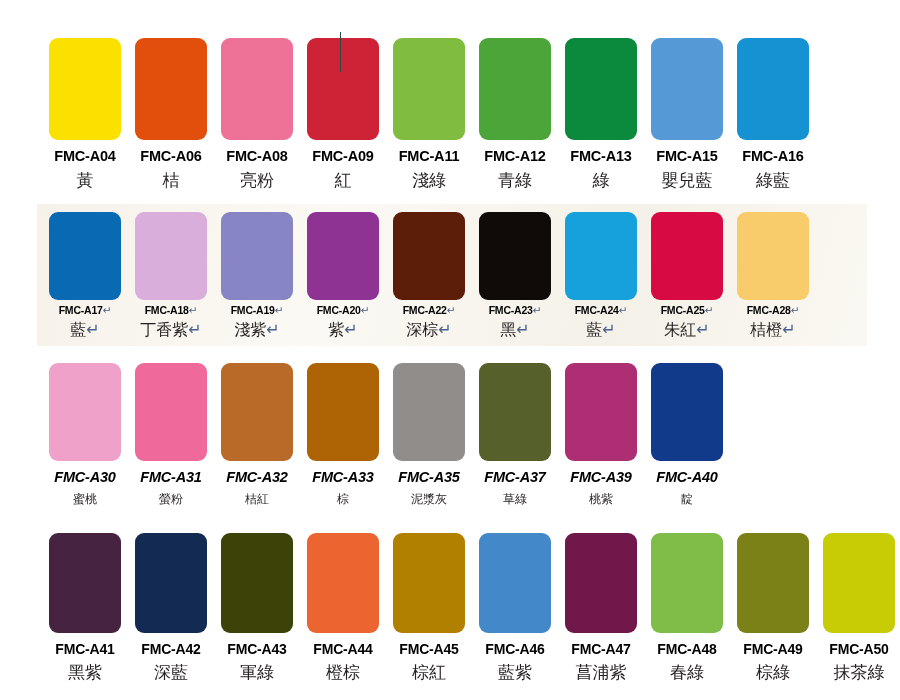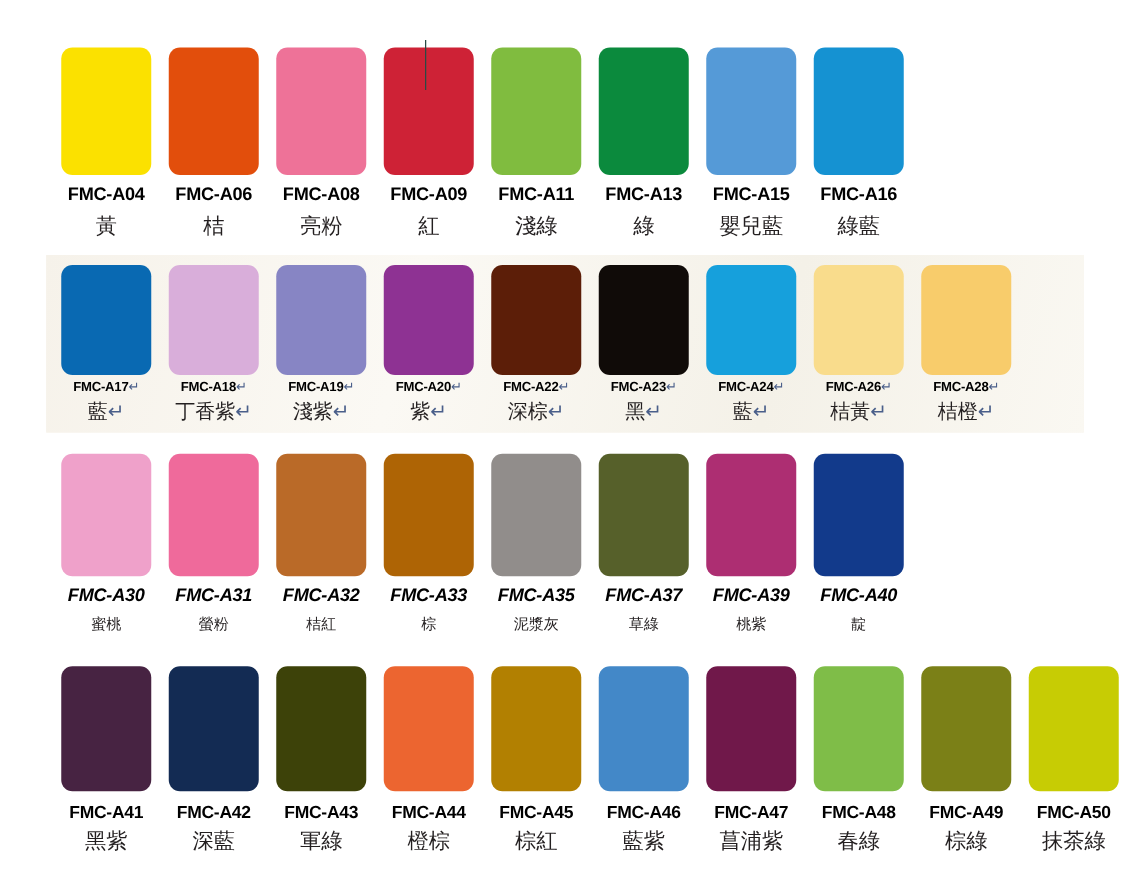"FMC-A12" div.cell { html: none -> <div> <div></div> <div>FMC-A12</div> <div>青綠</div> </div> }
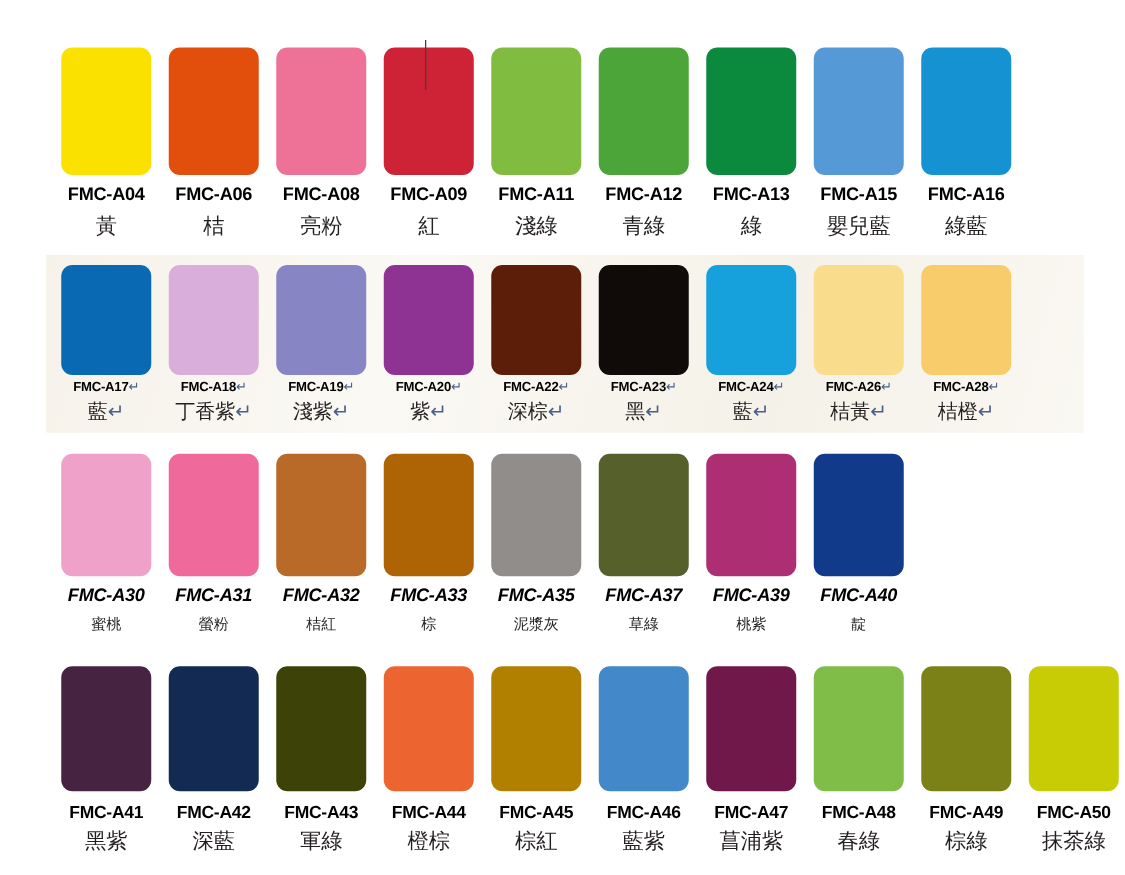"FMC-A25↵" div.cell { html: none -> <div> <div></div> <div>FMC-A25<span>↵</span></div> <div>朱紅<span>↵</span></div> </div> }
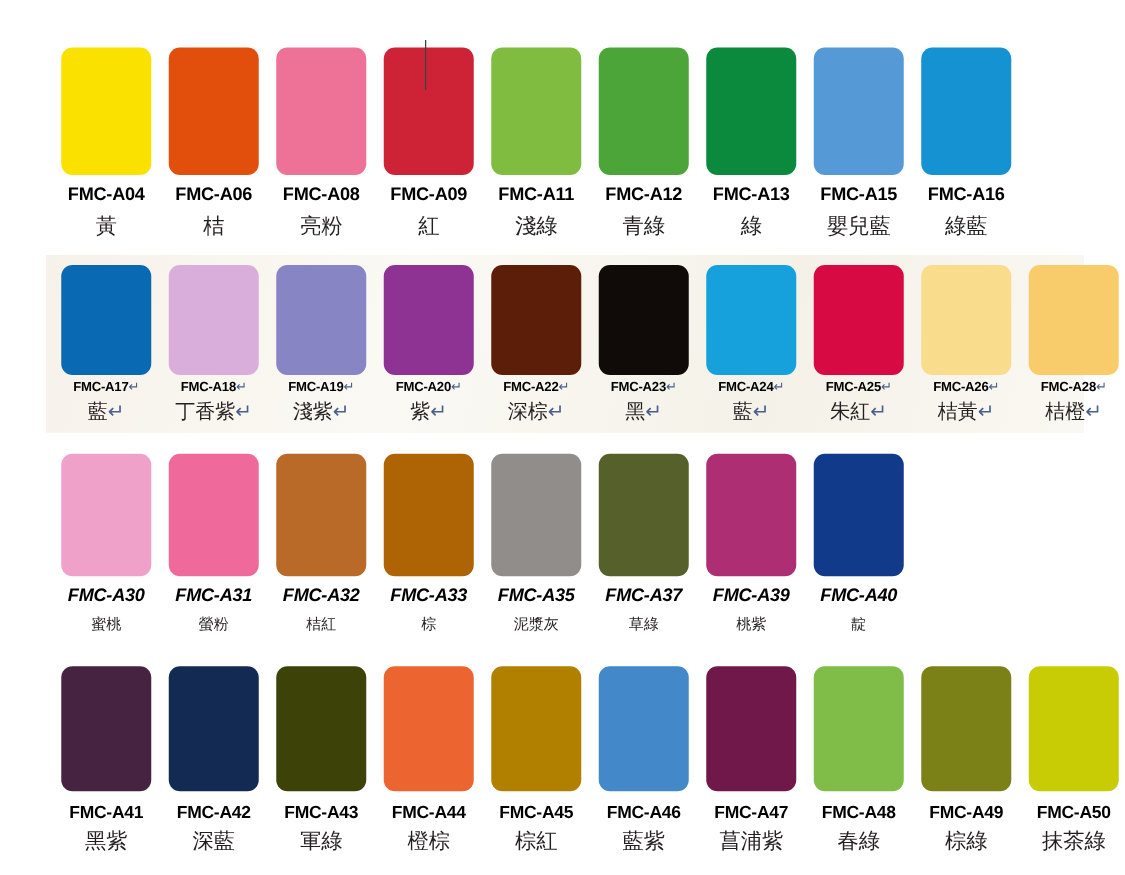"FMC-A26↵" div.cell { html: <div> <div></div> <div>FMC-A26<span>↵</span></div> <div>桔黃<span>↵</span></div> </div> -> none }
